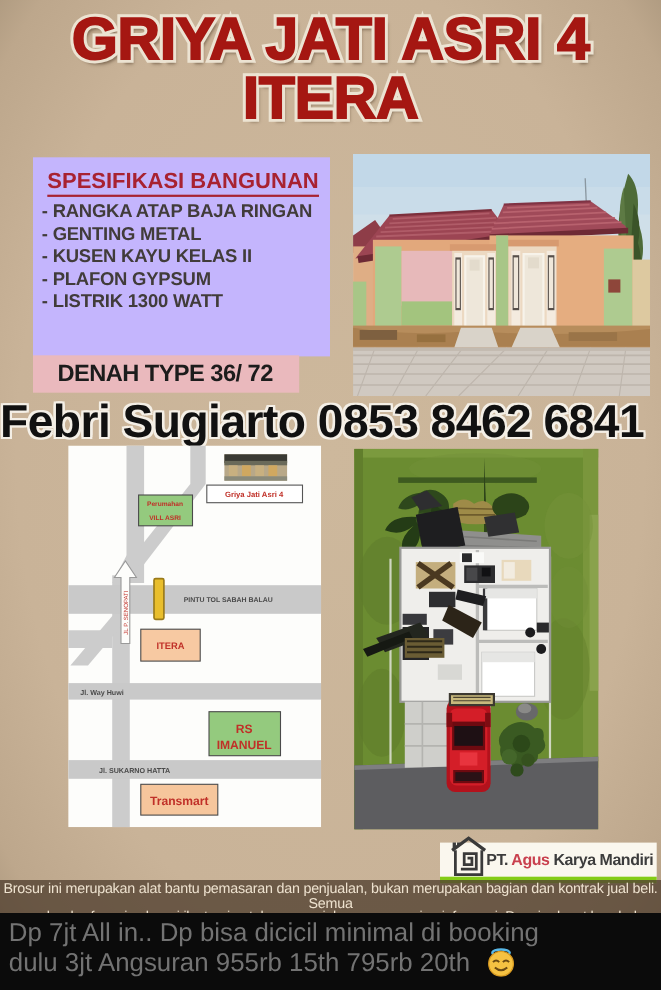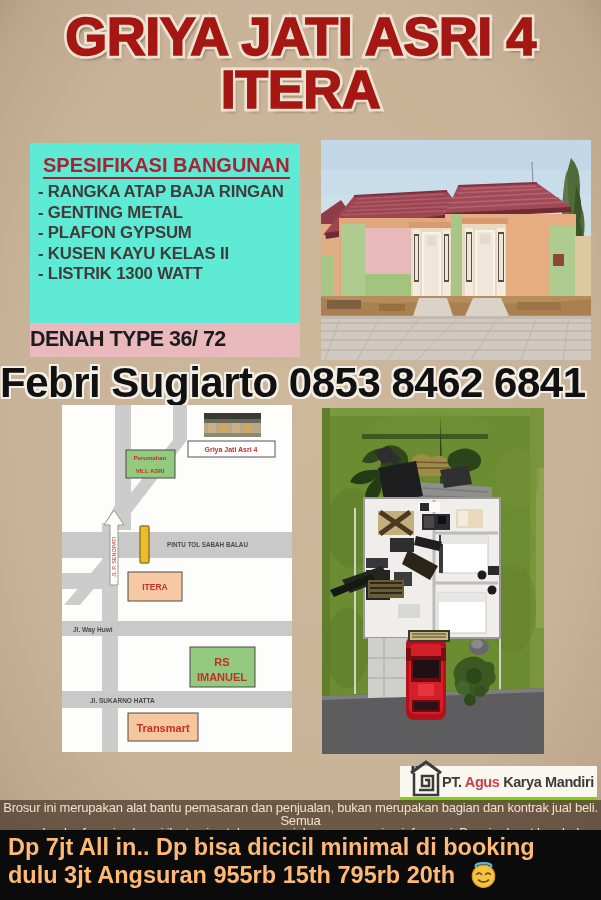"SPESIFIKASI BANGUNAN" .spec { background: #5eead4 -> #c4b5fd }
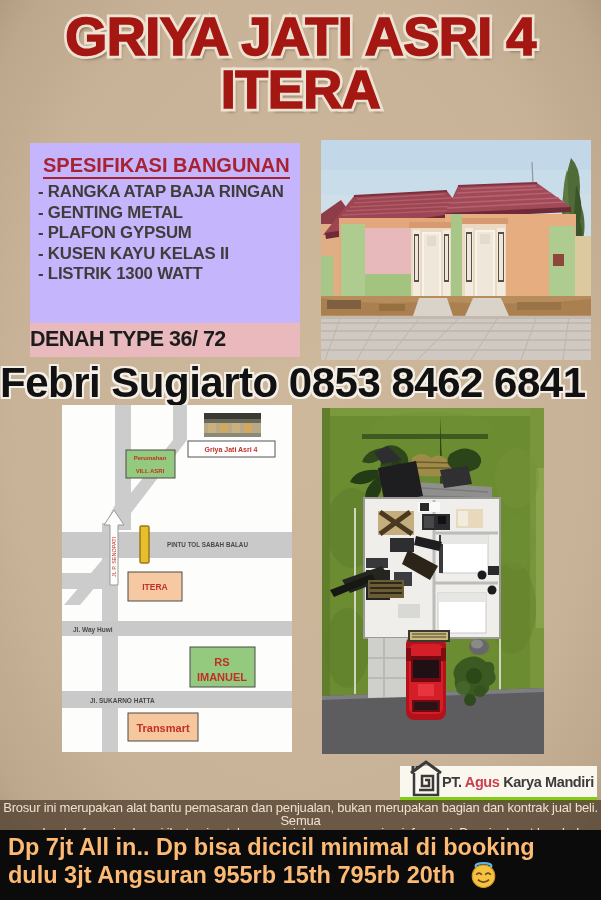"- PLAFON GYPSUM" li { order: before "- KUSEN KAYU KELAS II" -> after "- KUSEN KAYU KELAS II" }
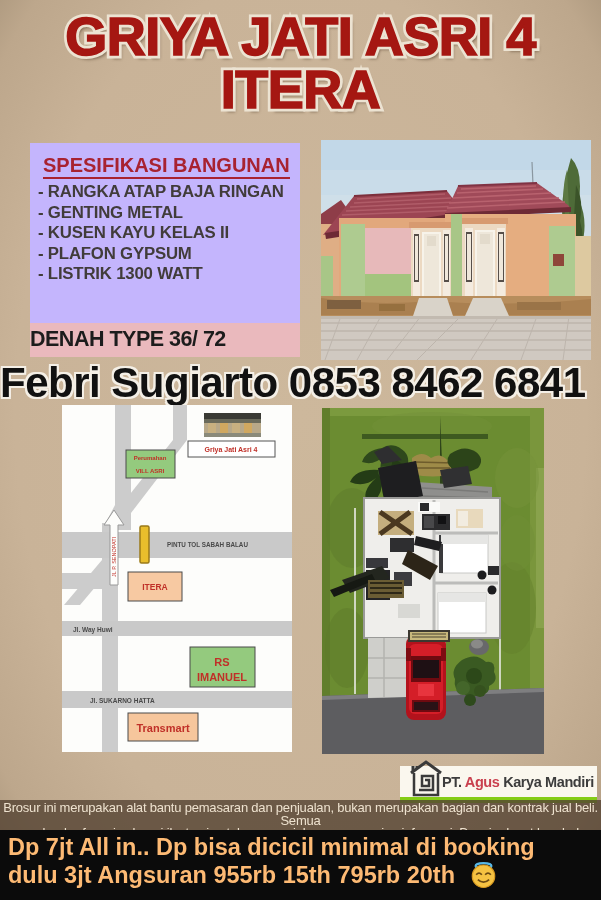"DENAH TYPE 36/ 72" .denah { padding-right: 12px -> 24px; text-align: left -> right; width: 270px -> 242px }
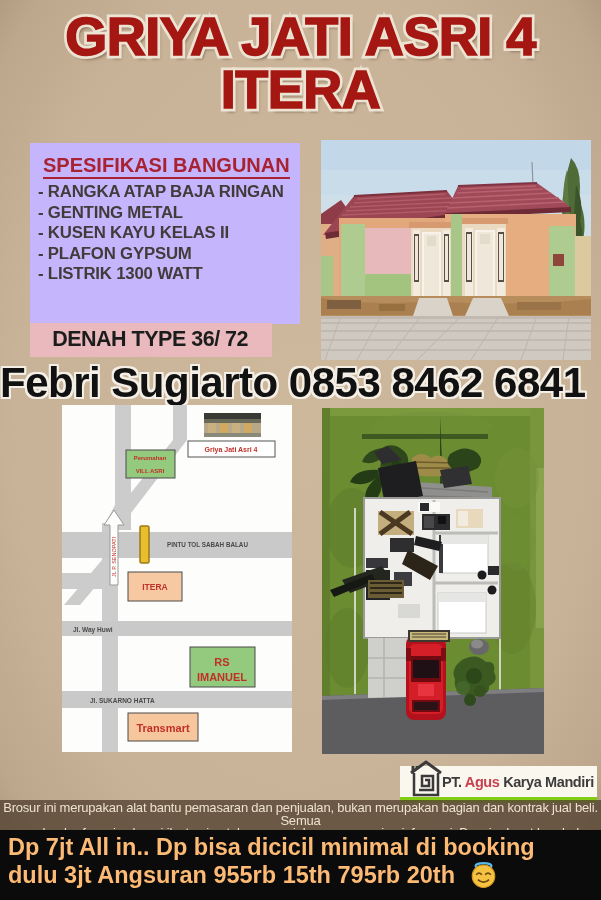"Dp 7jt All in.. Dp" .bar { color: #fdba74 -> #737373; font-weight: bold -> normal }
